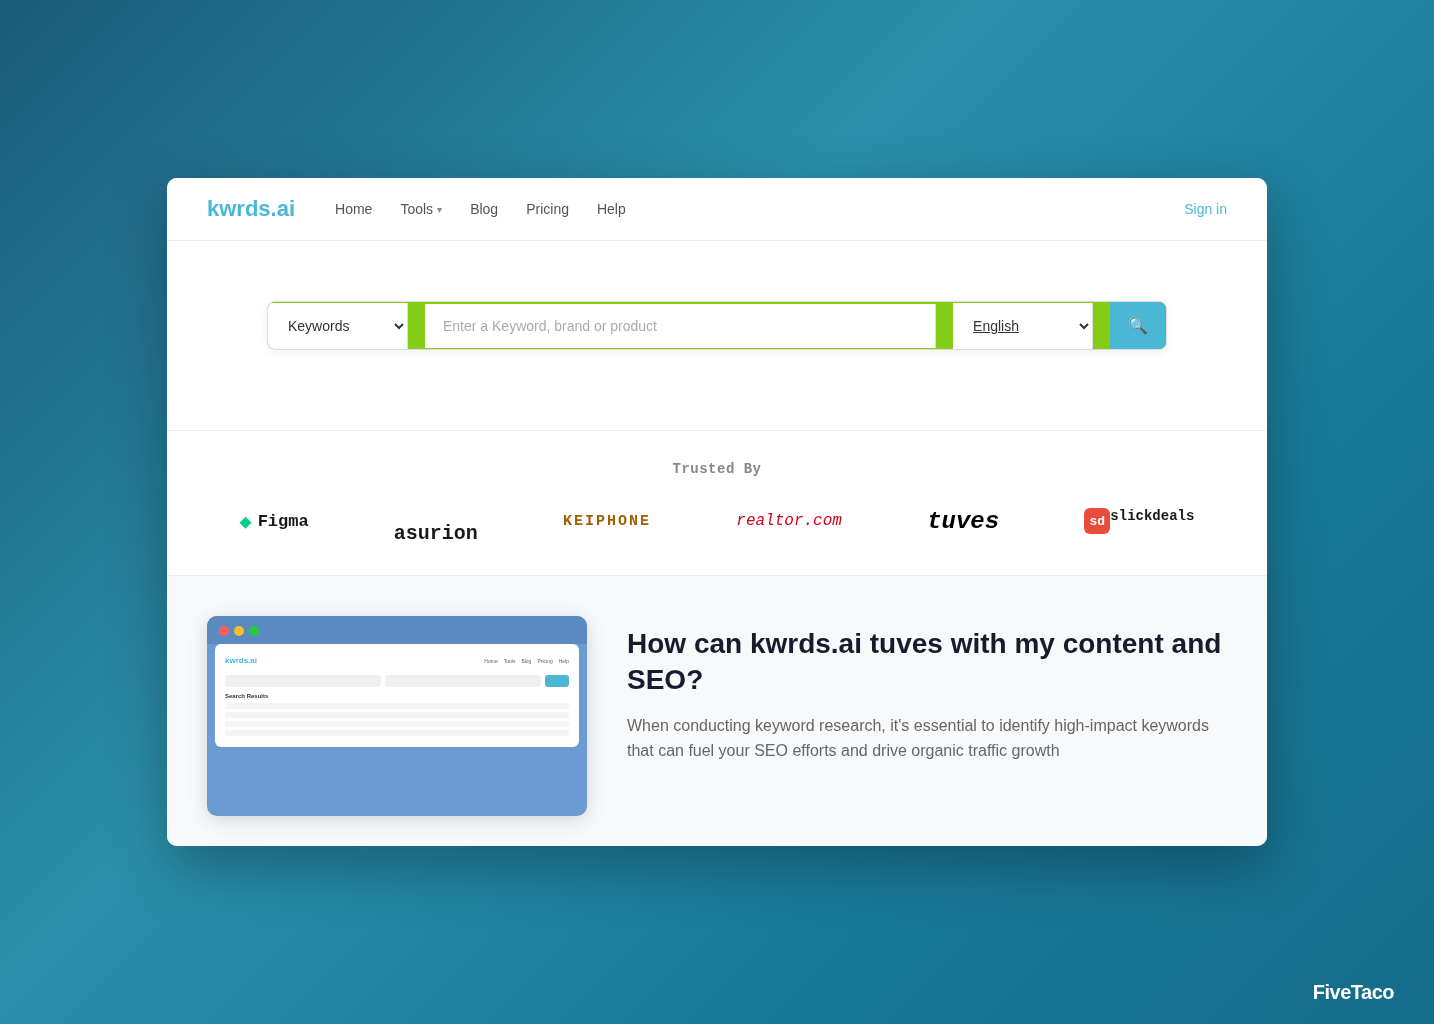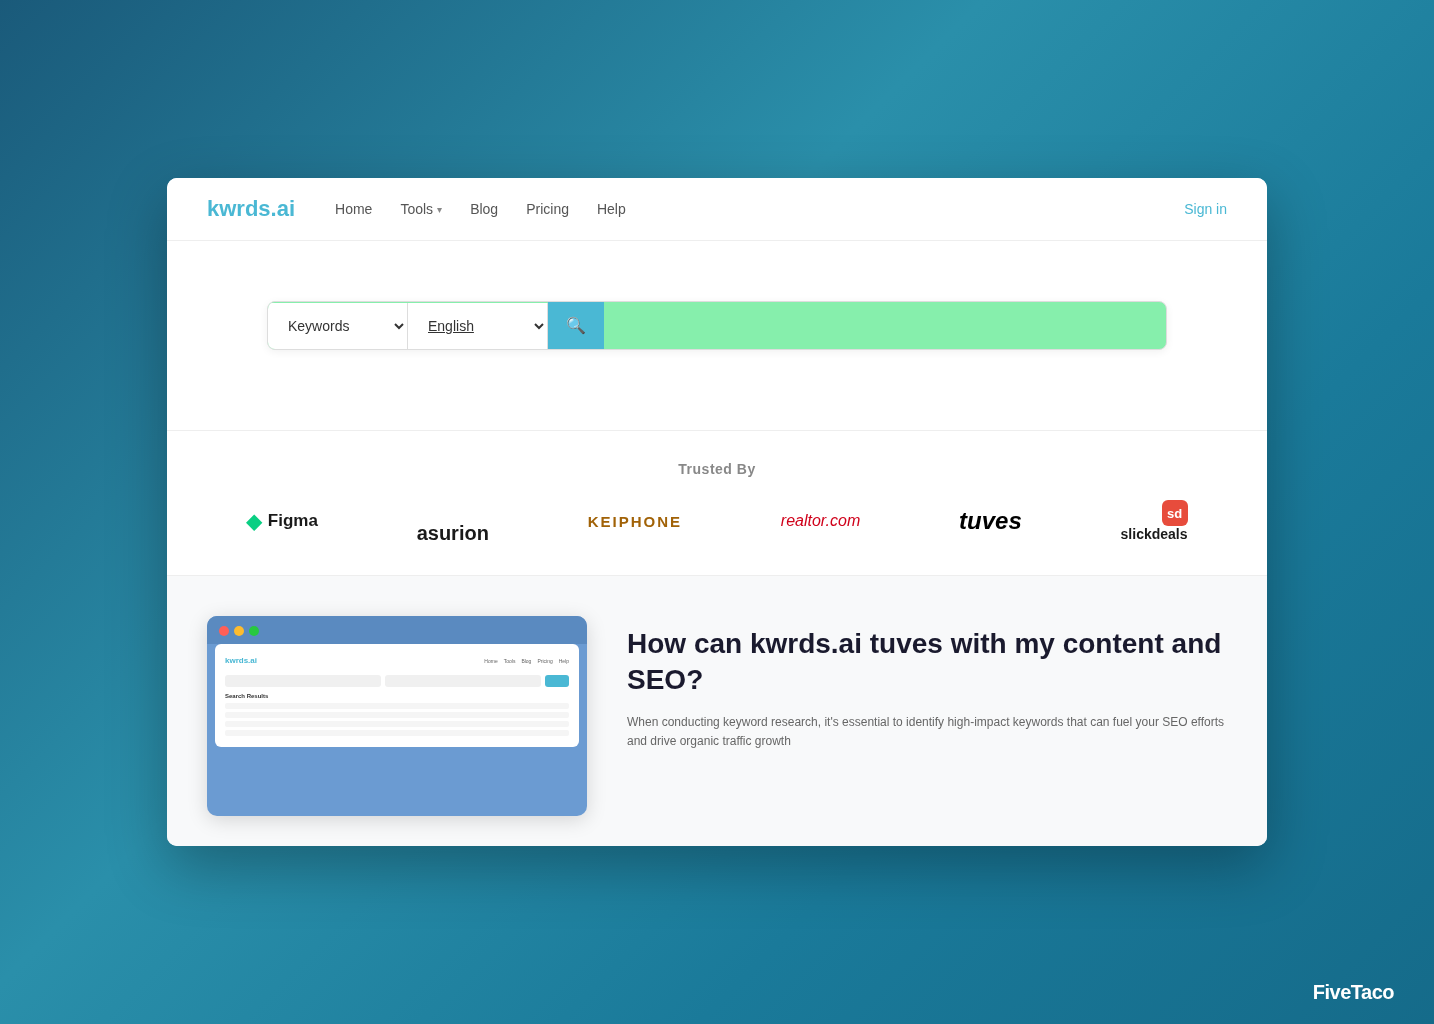"Keywords" .search-bar { background: #86efac -> #84cc16; gap: 0 -> 17px }
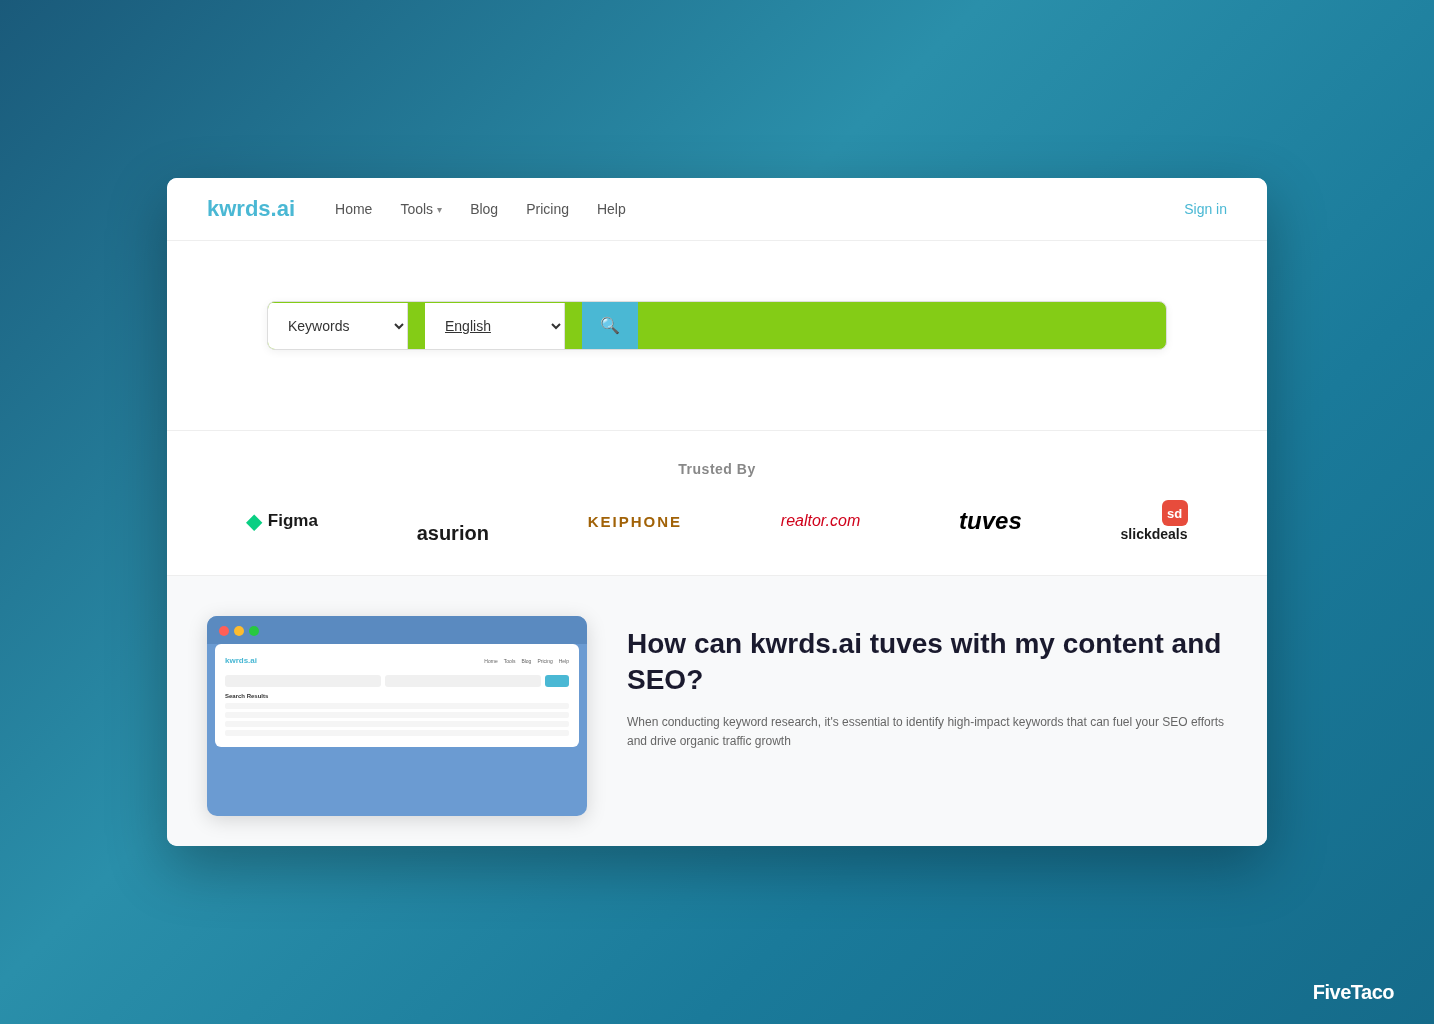"Enter a Keyword, brand or" input.search-input { html: none -> <input> }
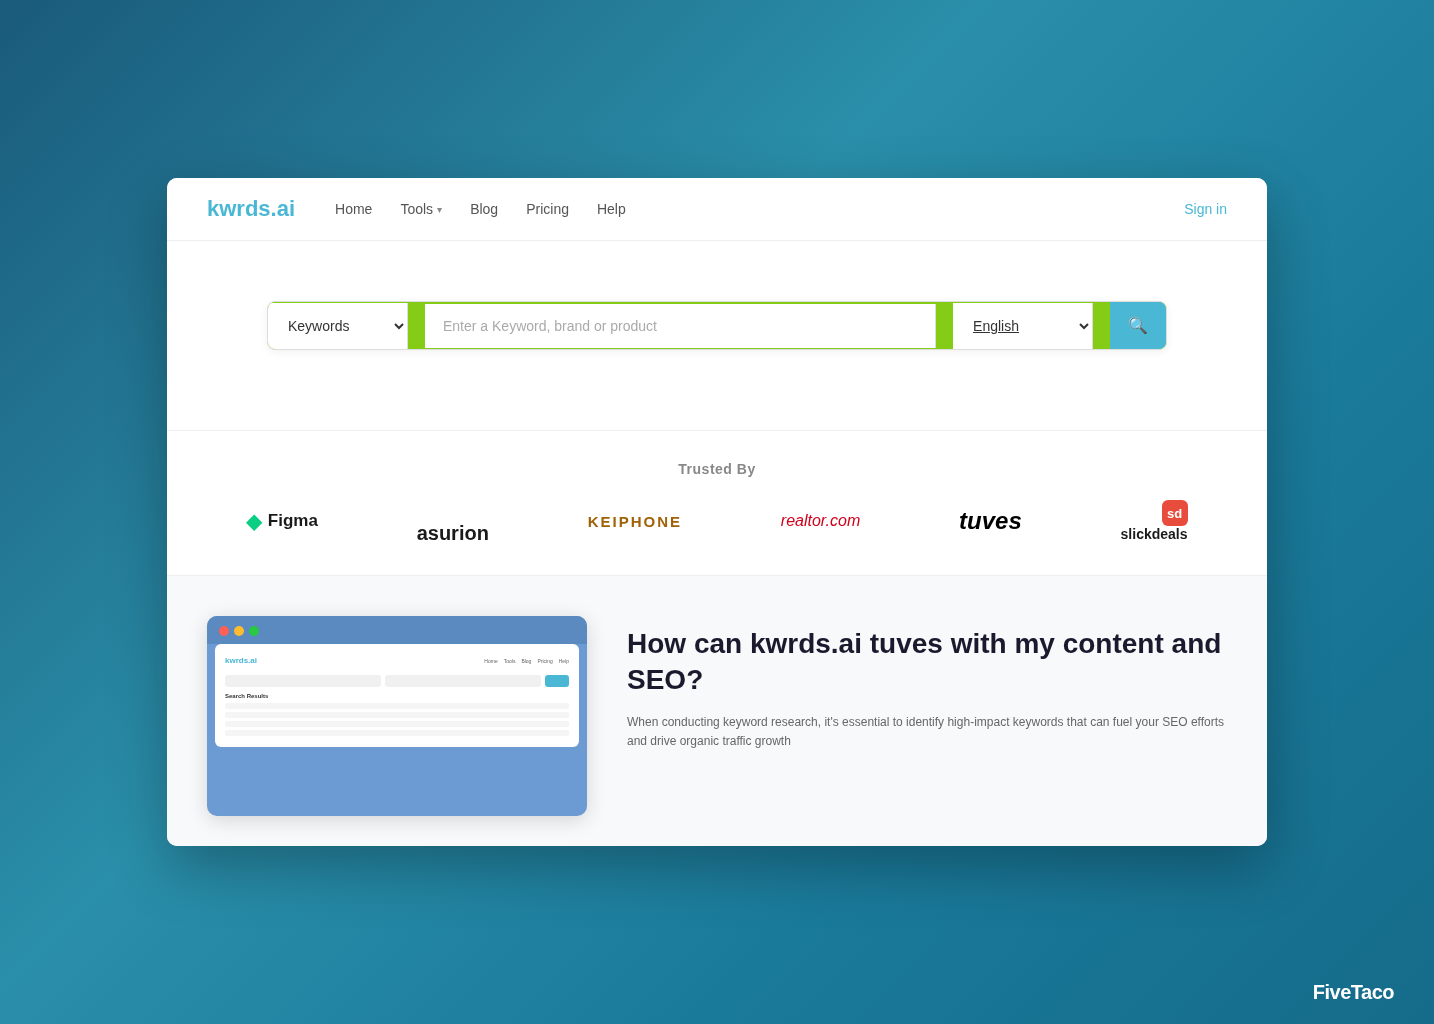"Trusted By" .trusted-section { font-family: none -> Liberation Mono, monospace }
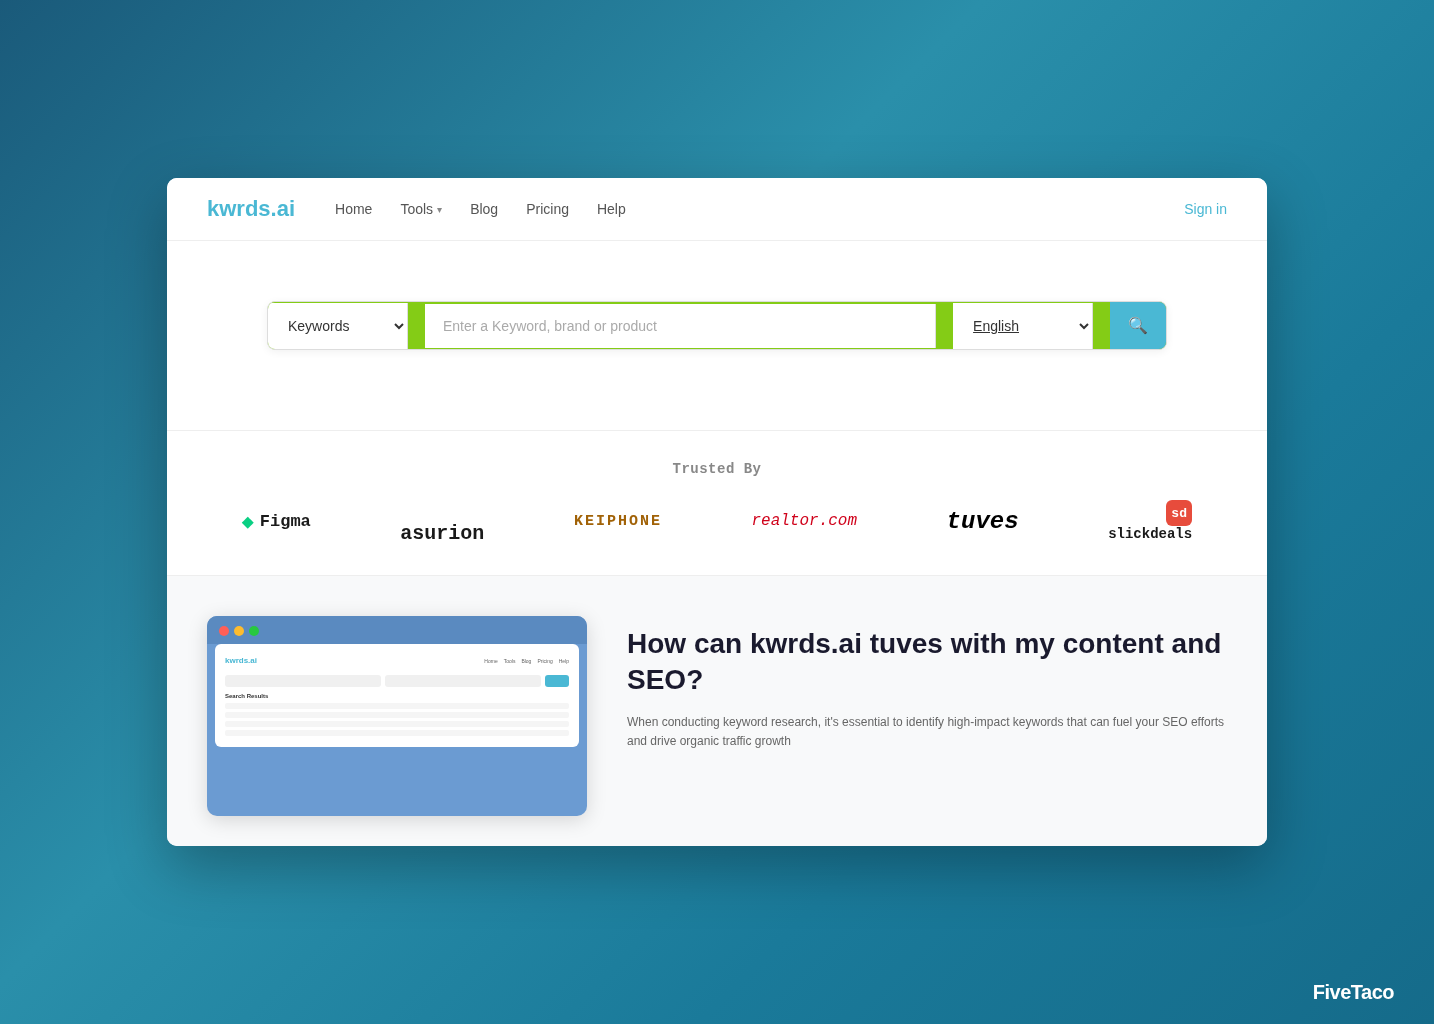"sd" .logo-slickdeals { align-items: flex-end -> flex-start; flex-direction: column -> none }
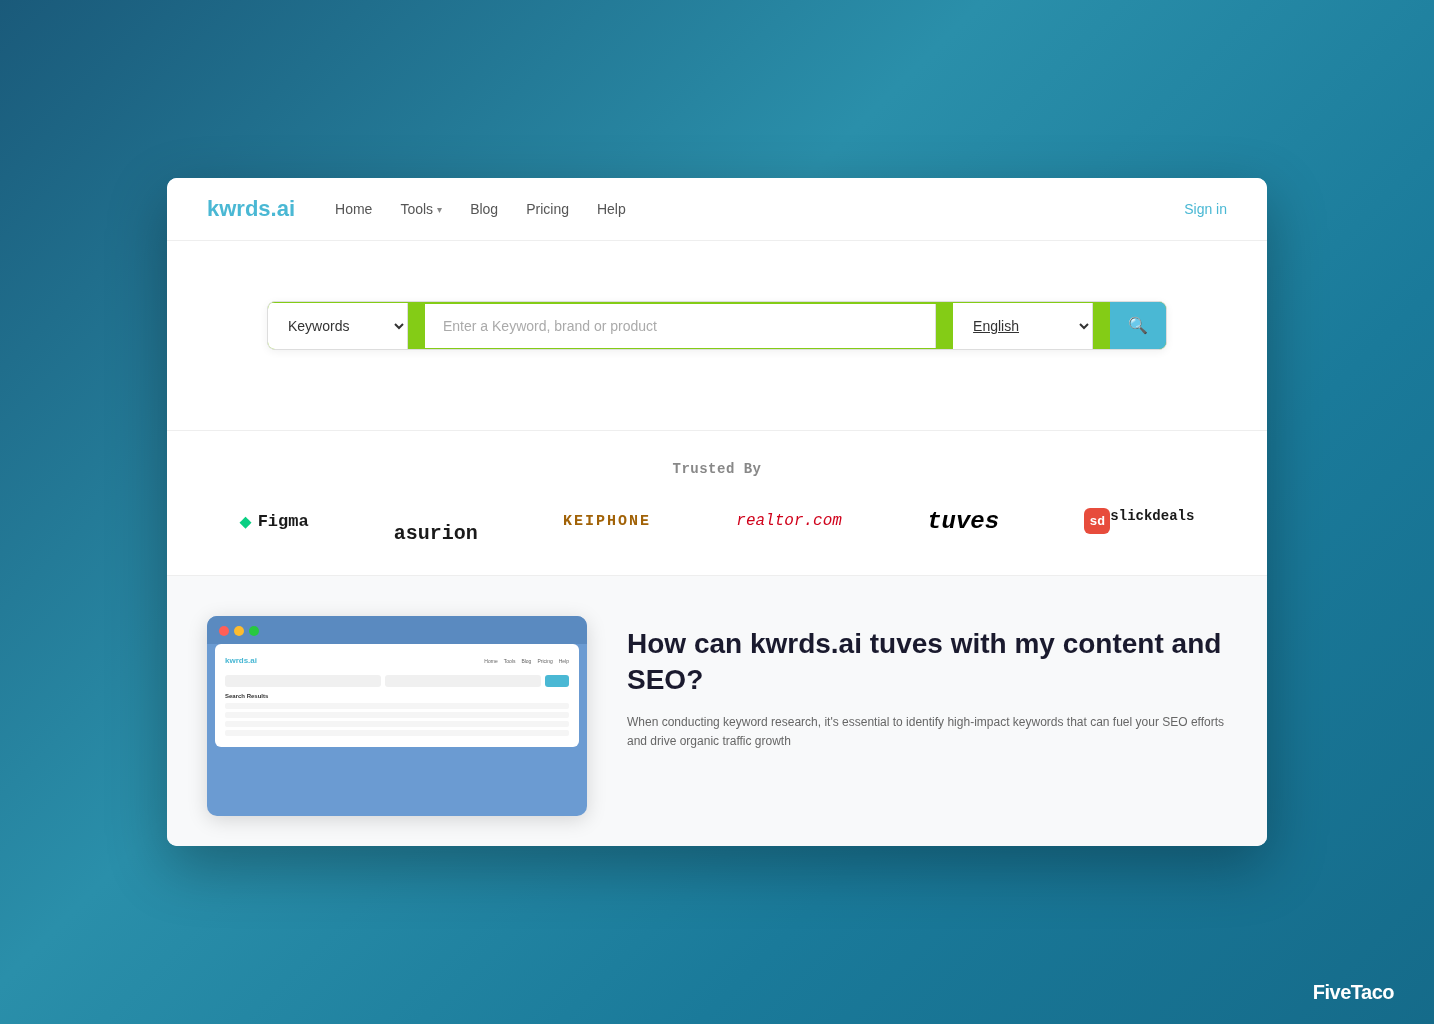"When conducting keyword research, it's" .content-desc { font-size: 12px -> 16px }
